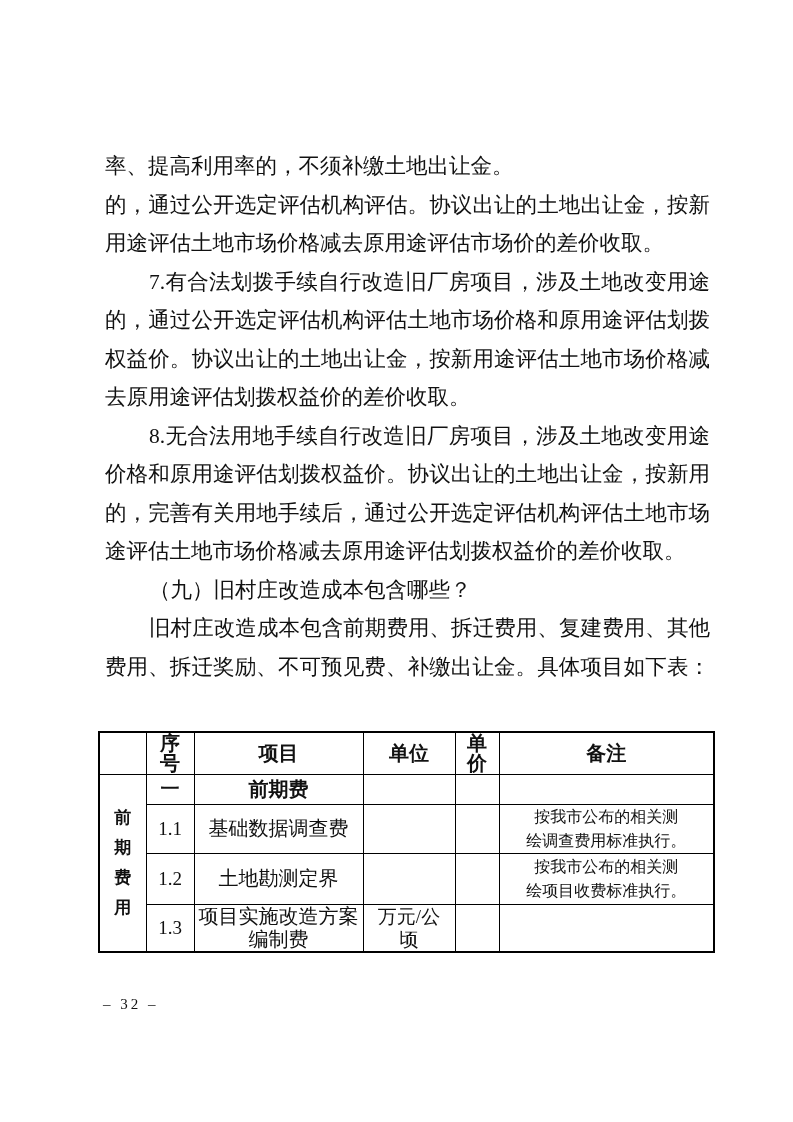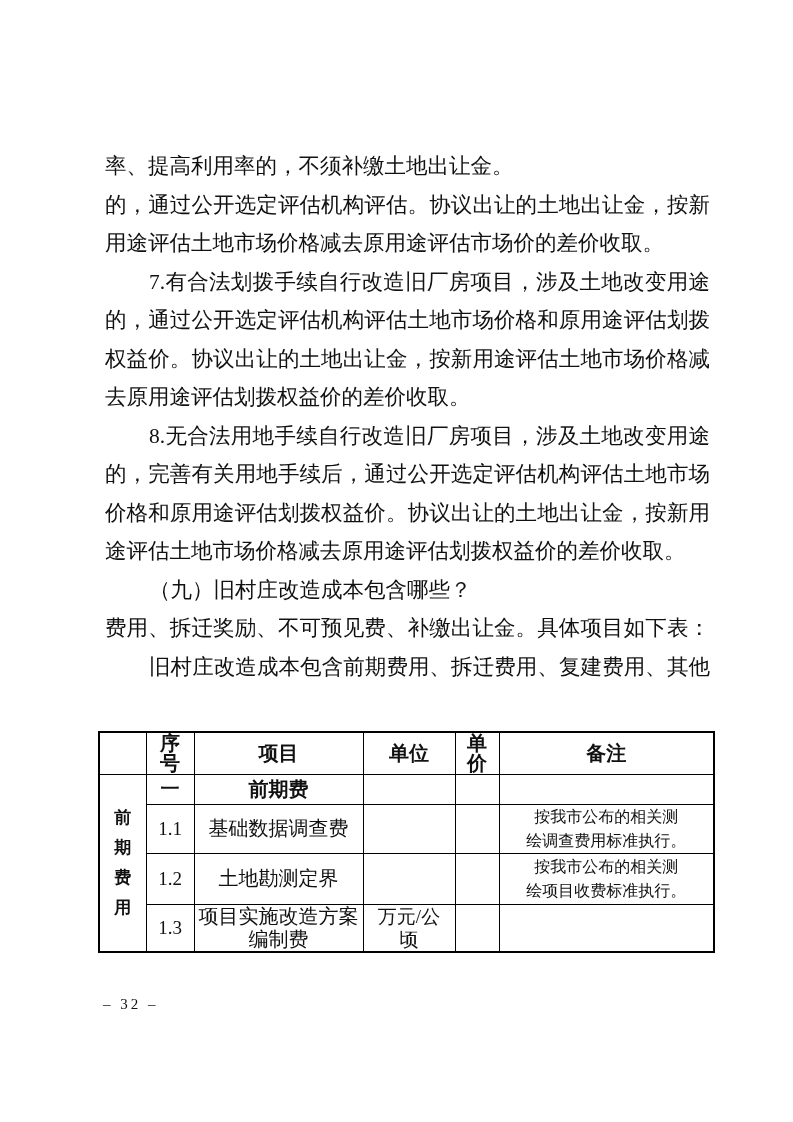"的，完善有关用地手续后，通过公开选定评估机构评估土地市场" div.line { order: before "价格和原用途评估划拨权益价。协议出让的土地出让金，按新用" -> after "价格和原用途评估划拨权益价。协议出让的土地出让金，按新用" }
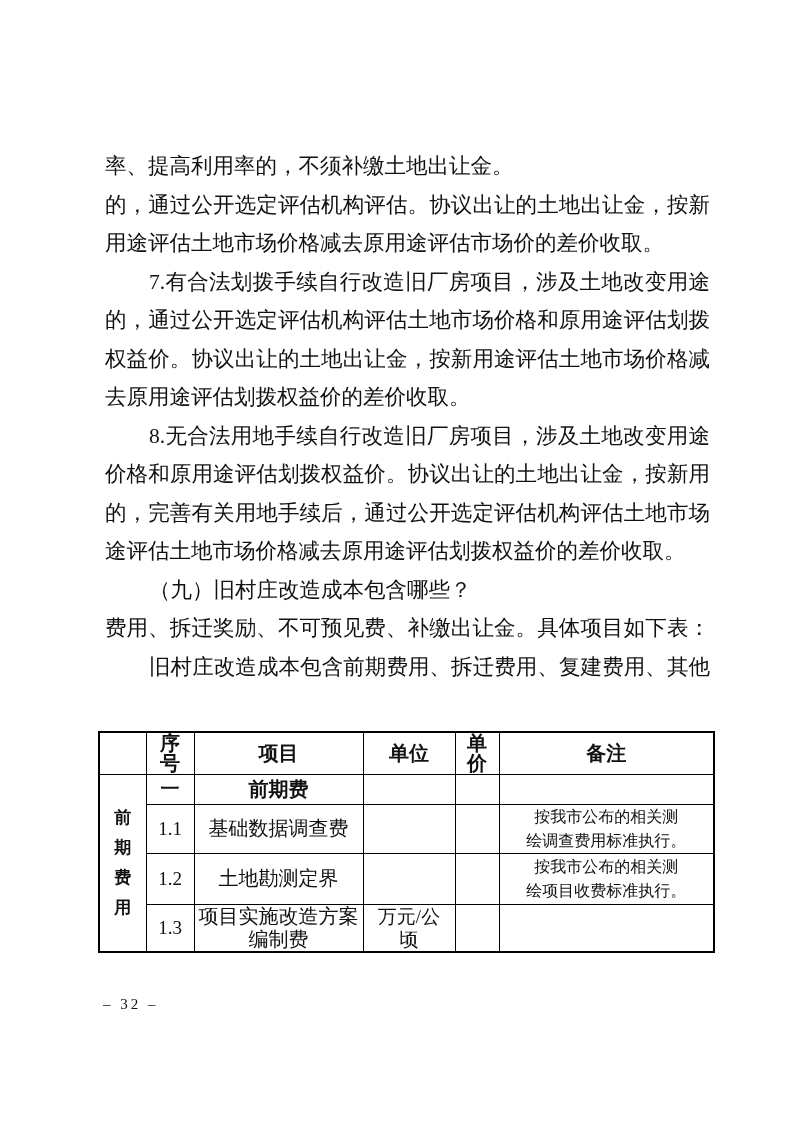"费用、拆迁奖励、不可预见费、补缴出让金。具体项目如下表：" div.line { order: before "旧村庄改造成本包含前期费用、拆迁费用、复建费用、其他" -> after "旧村庄改造成本包含前期费用、拆迁费用、复建费用、其他" }
